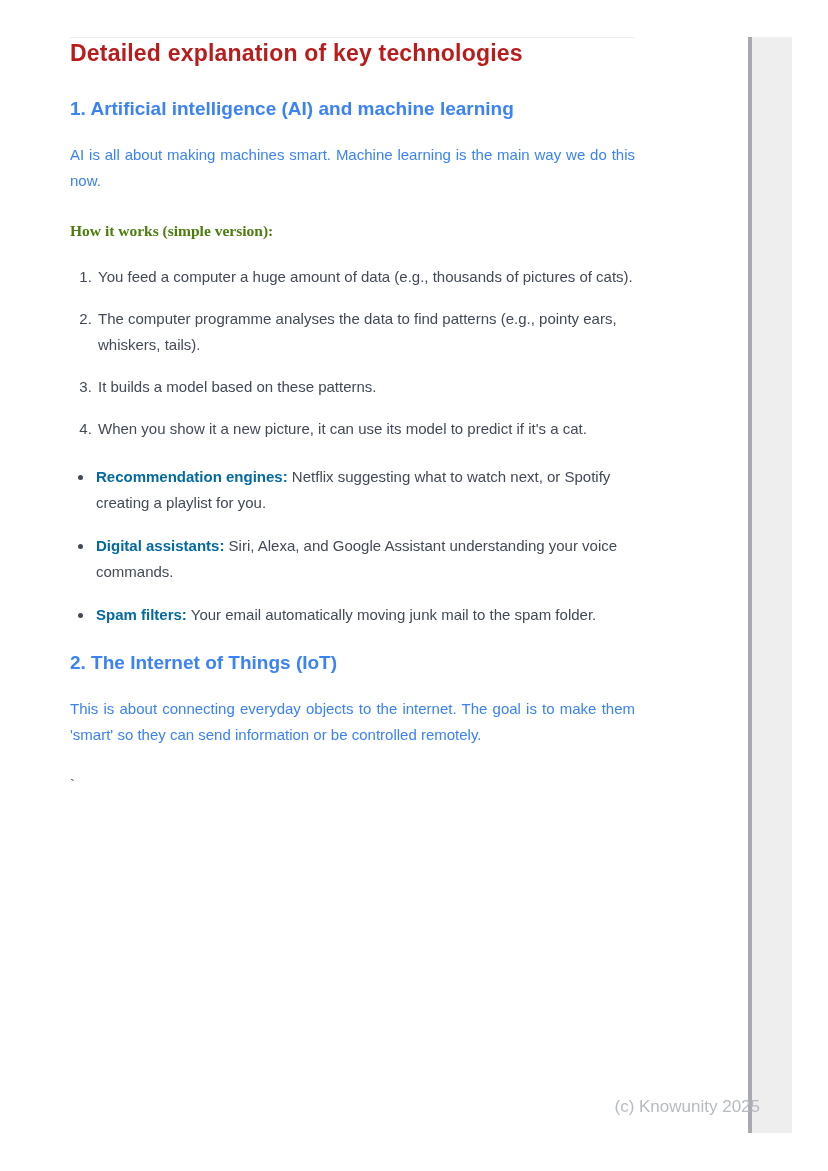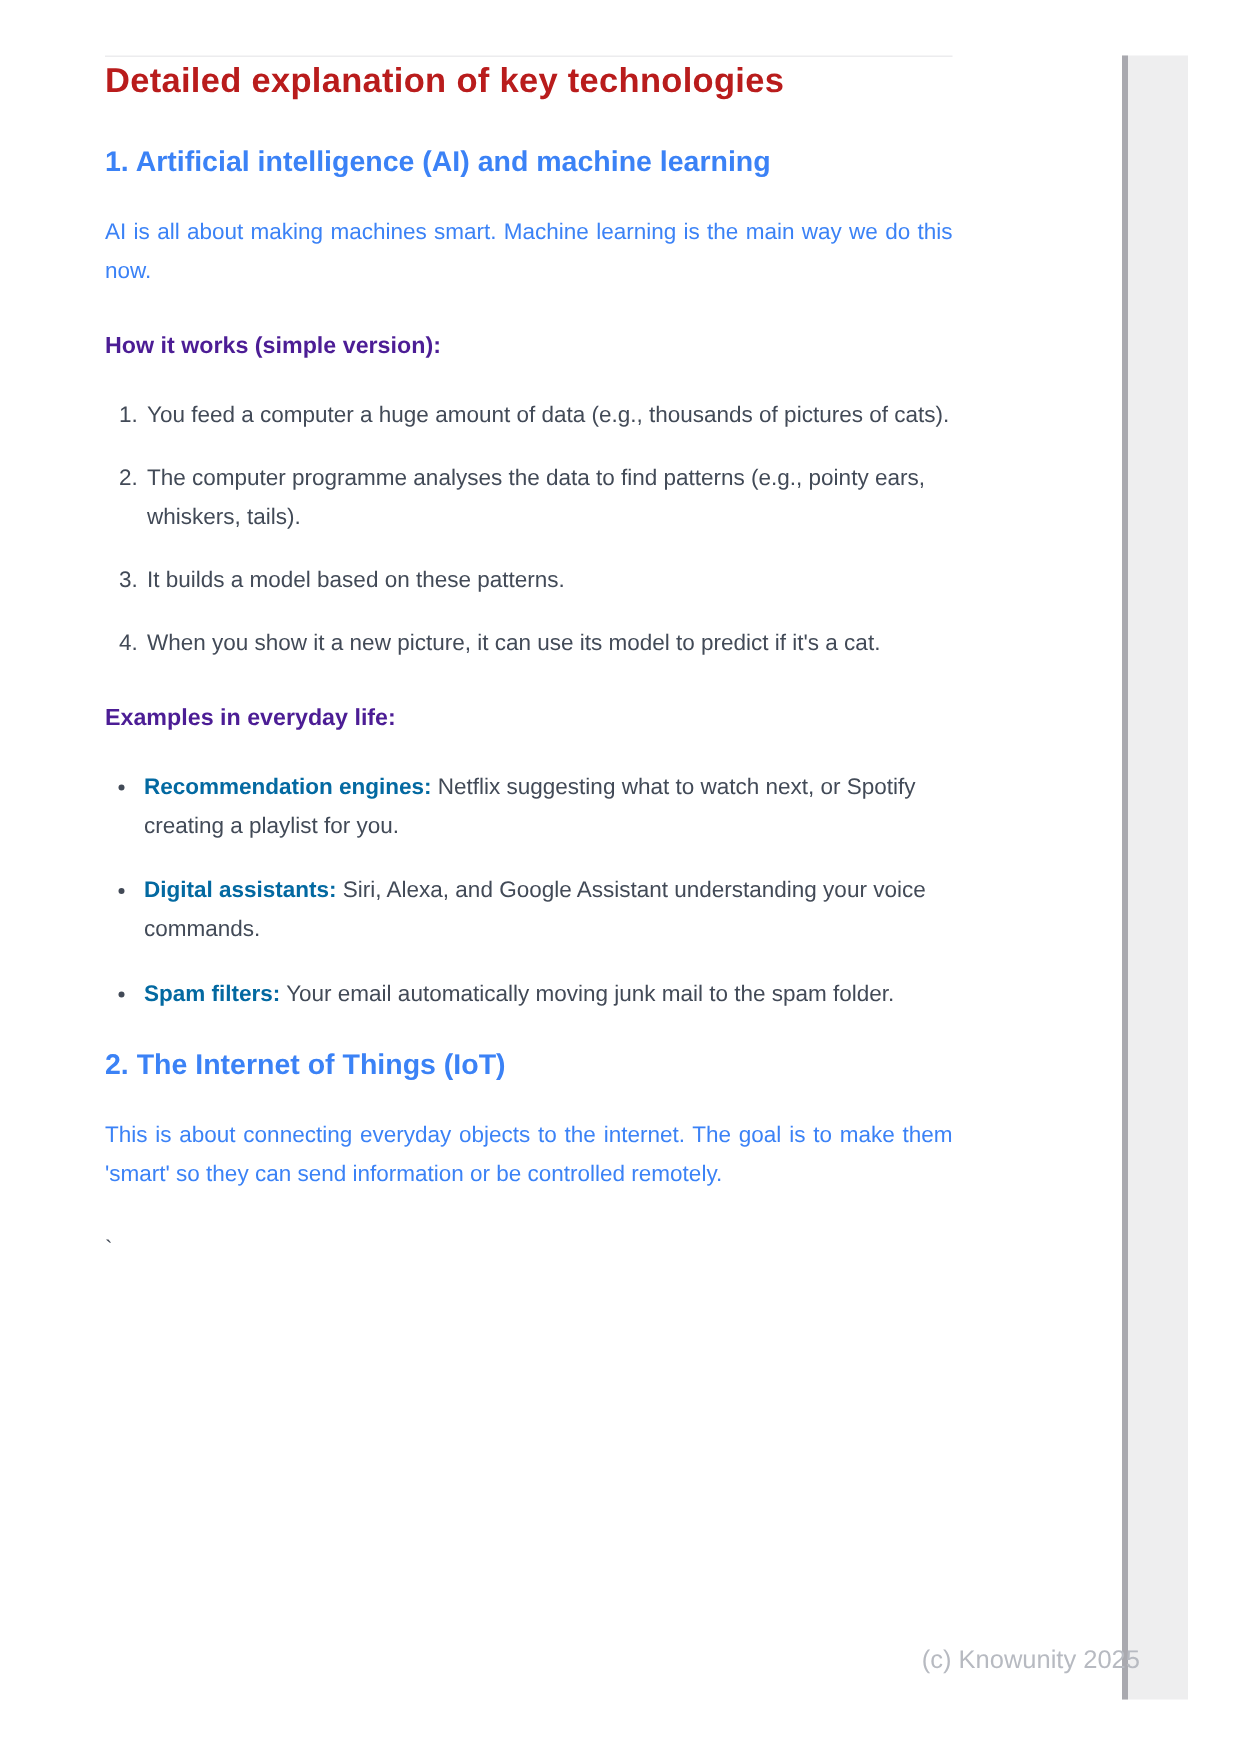"How it works (simple version):" p.sub-label { color: #4c1d95 -> #4d7c0f; font-family: none -> Liberation Serif, serif }
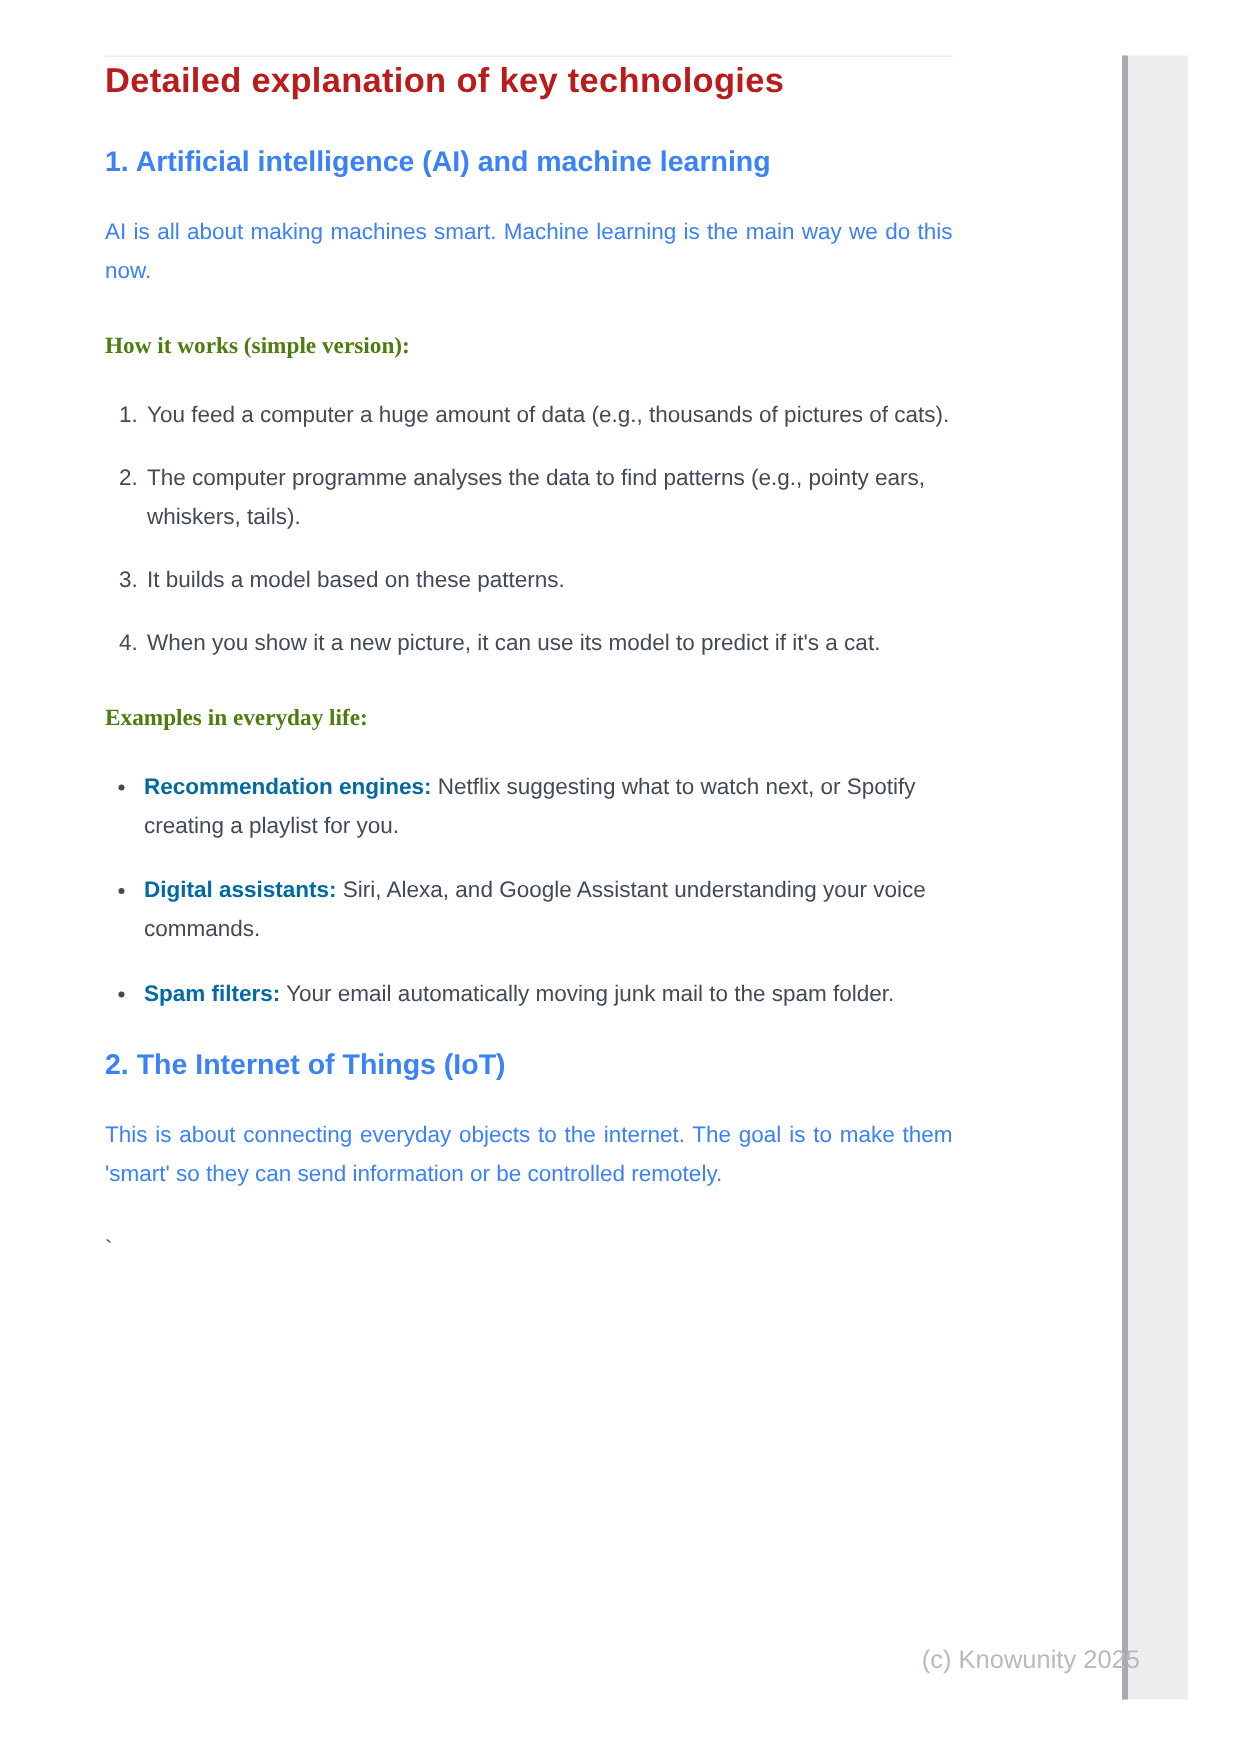"Examples in everyday life:" p.sub-label { html: <p>Examples in everyday life:</p> -> none }
